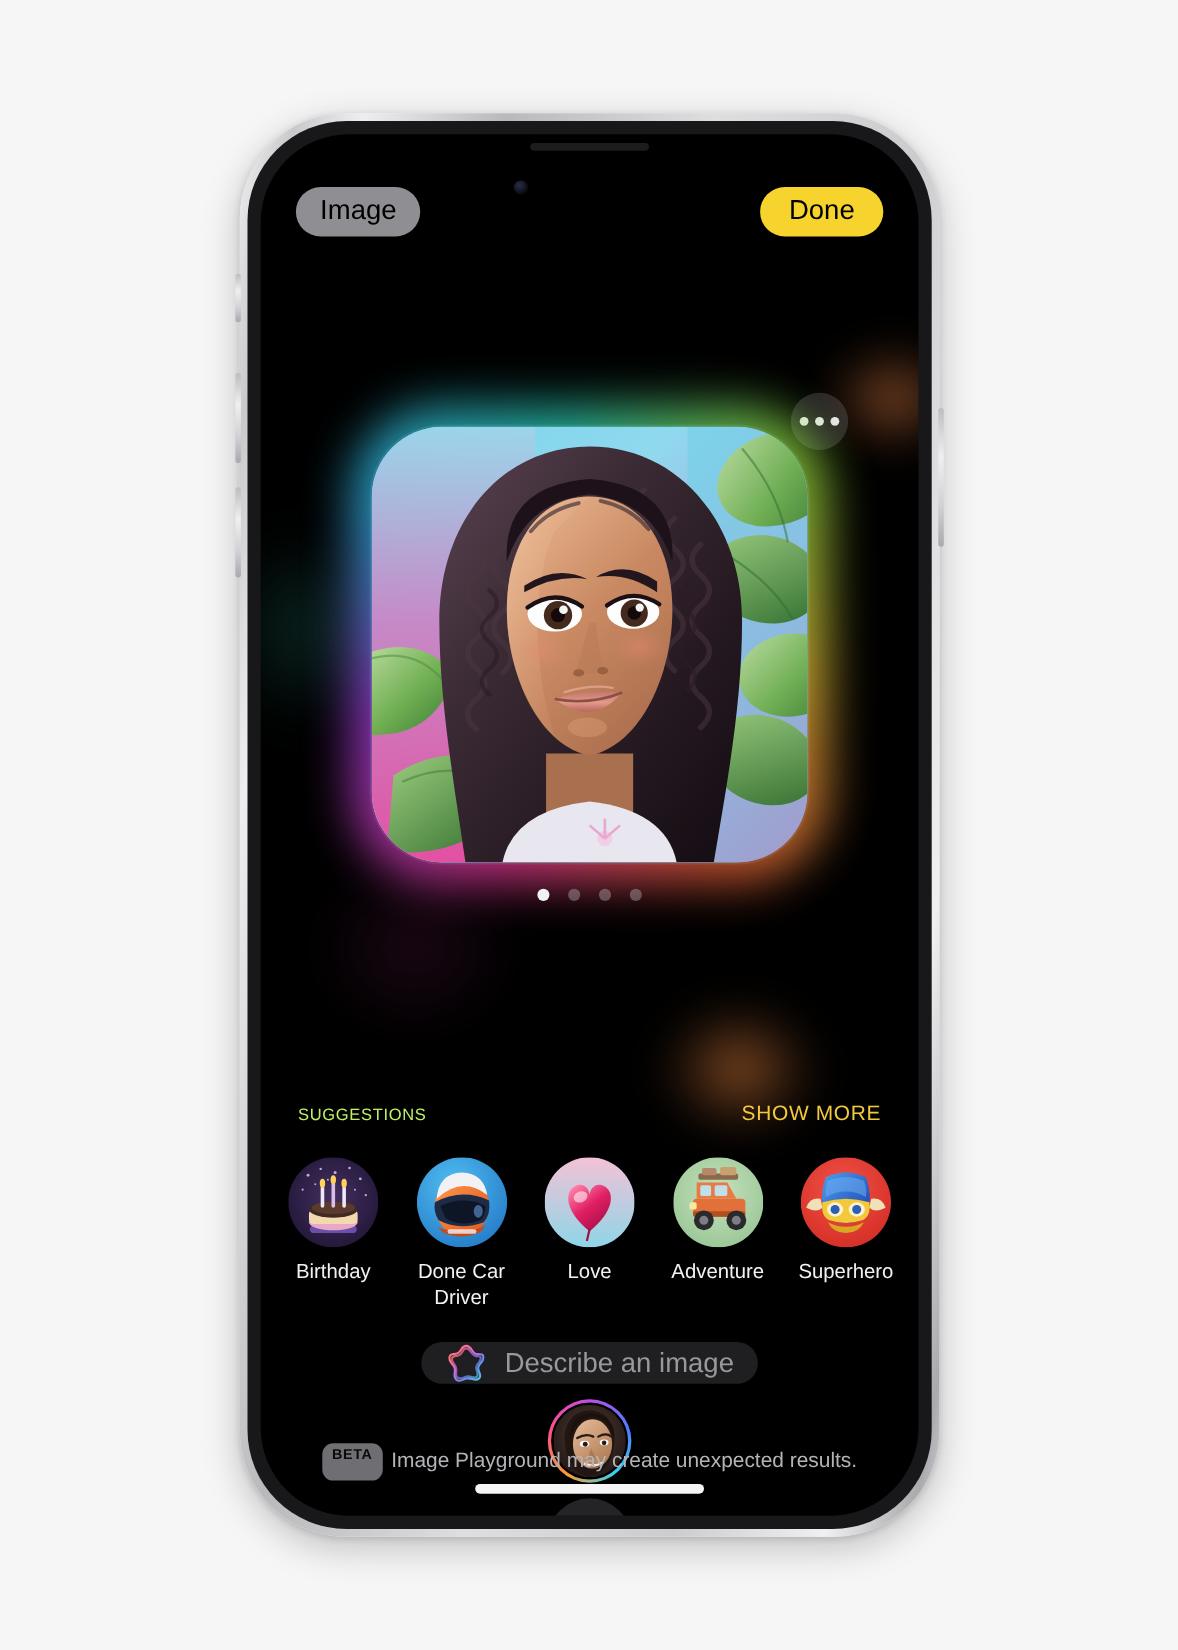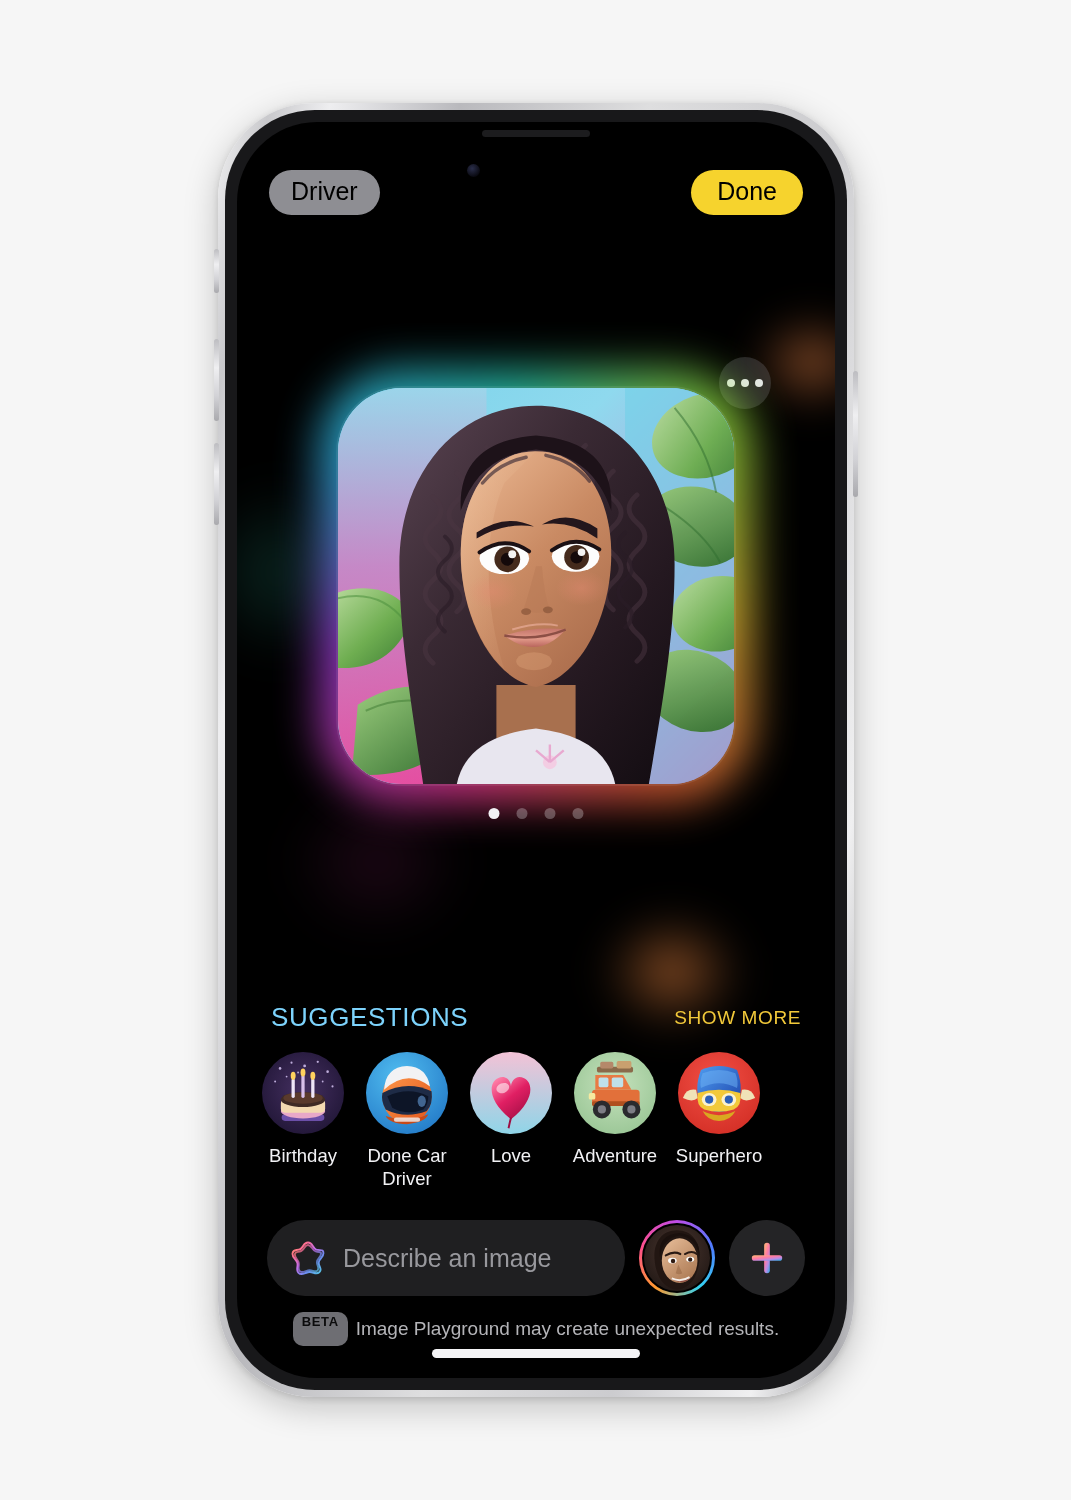"Driver" button.btn-cancel { text: Driver -> Image }
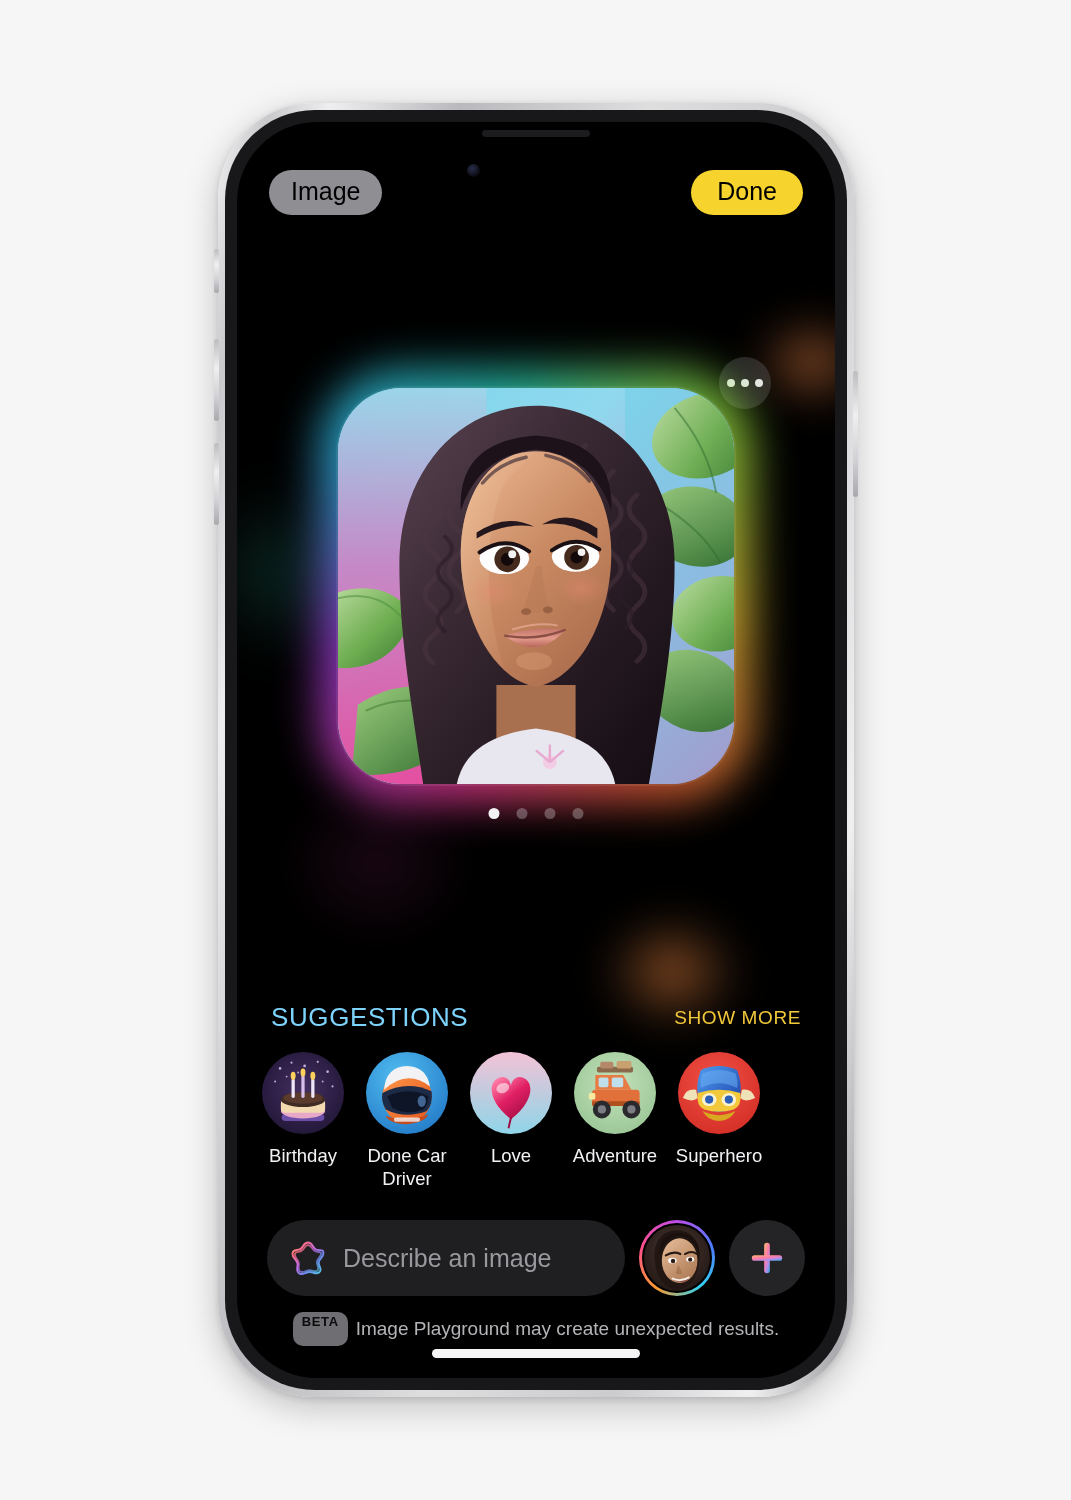"SUGGESTIONS" .sug-title { color: #7dd3fc -> #bef264; font-size: 26px -> 15px }
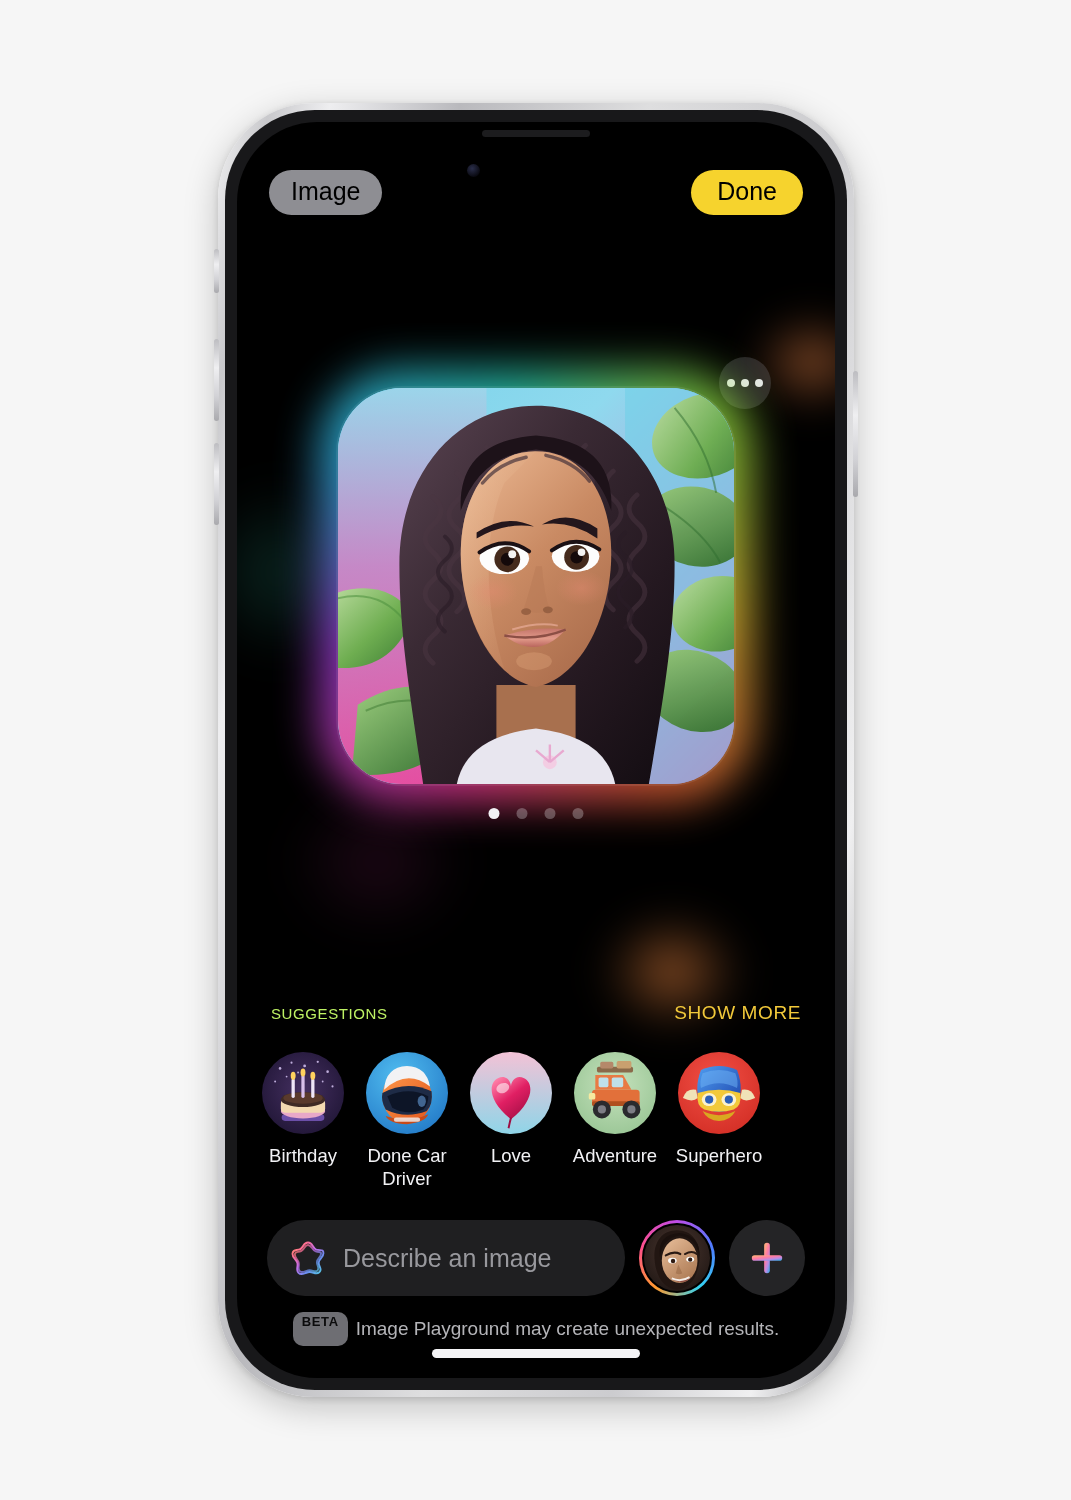"Birthday" .sug-row { justify-content: none -> space-between }
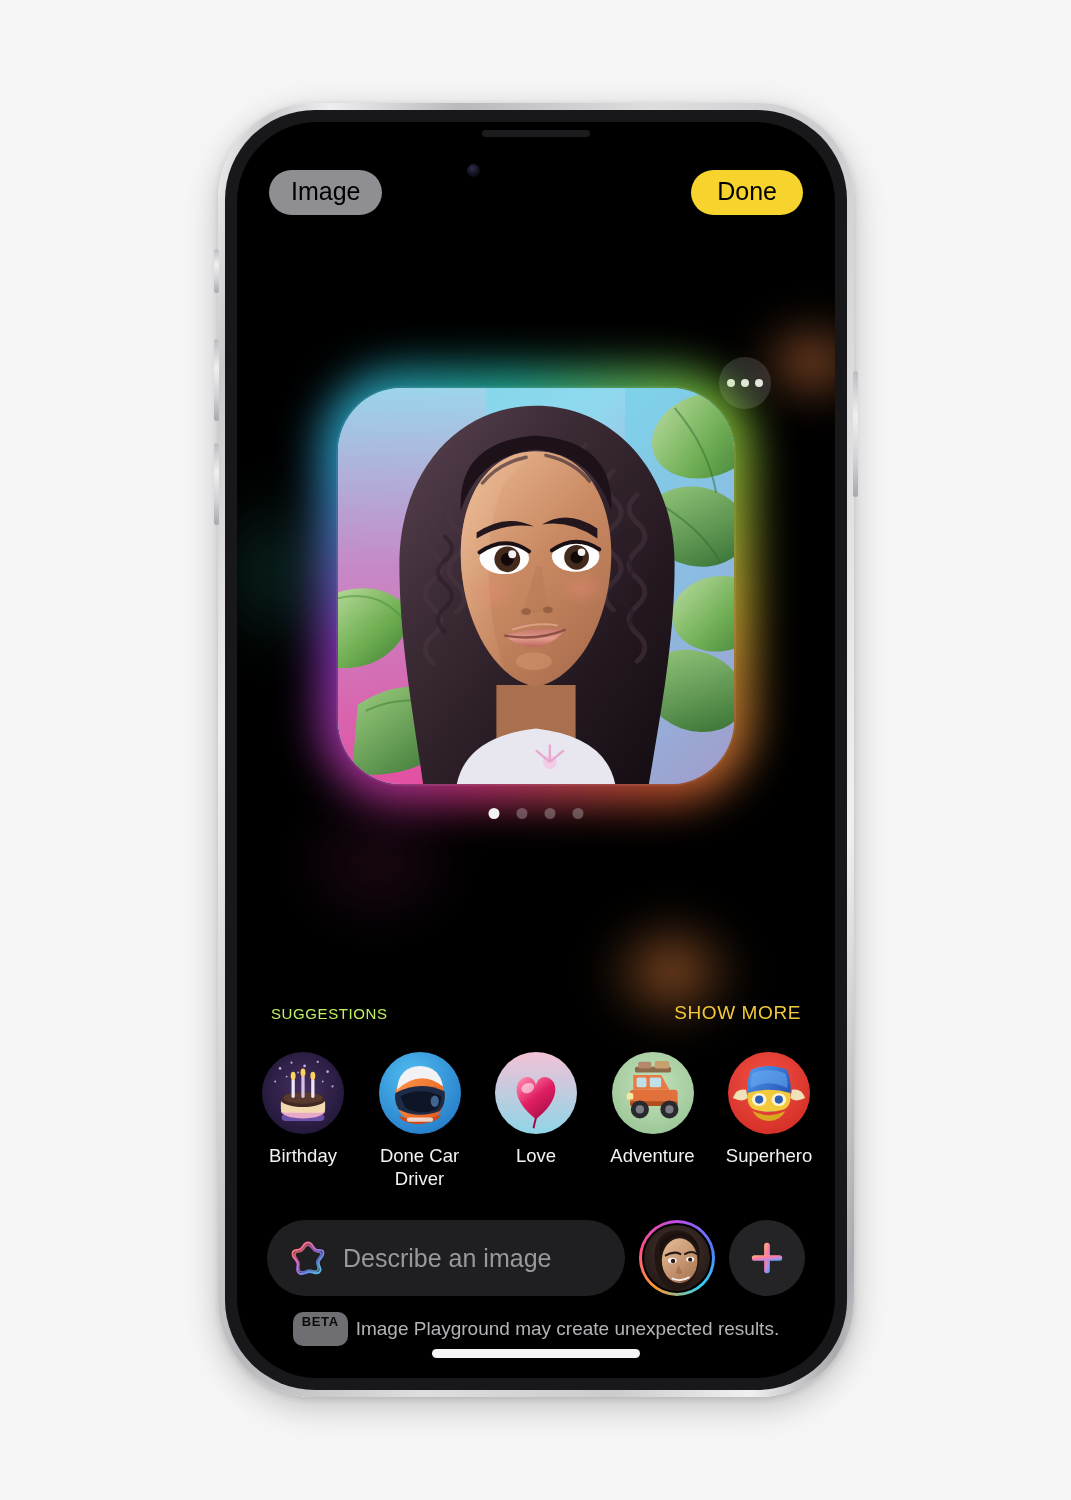"Describe an image" .inputbar { flex-direction: none -> column }
